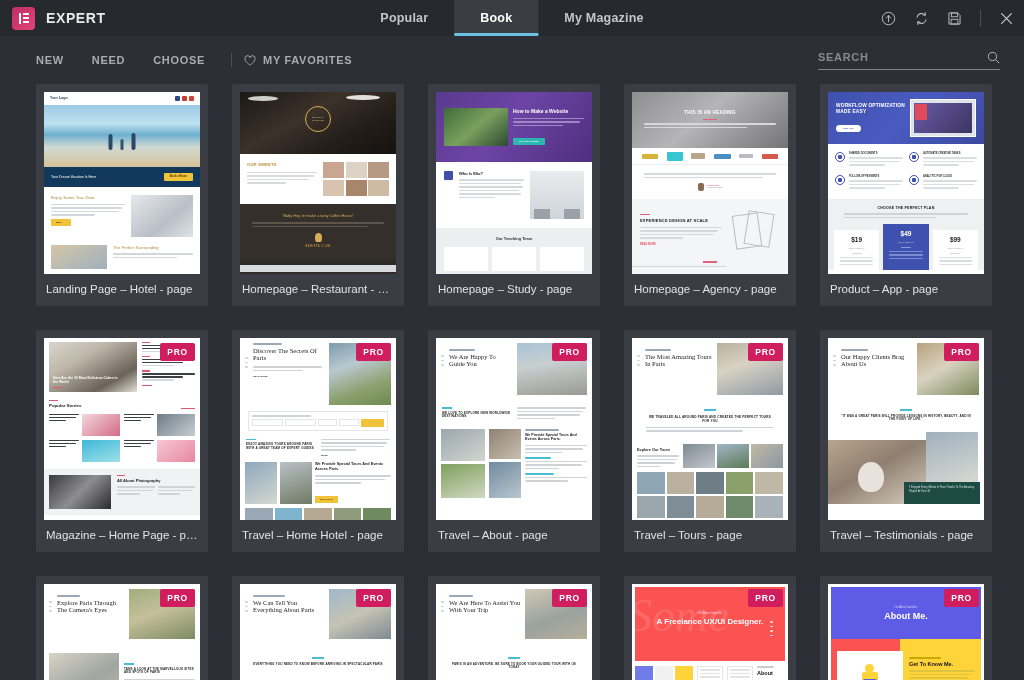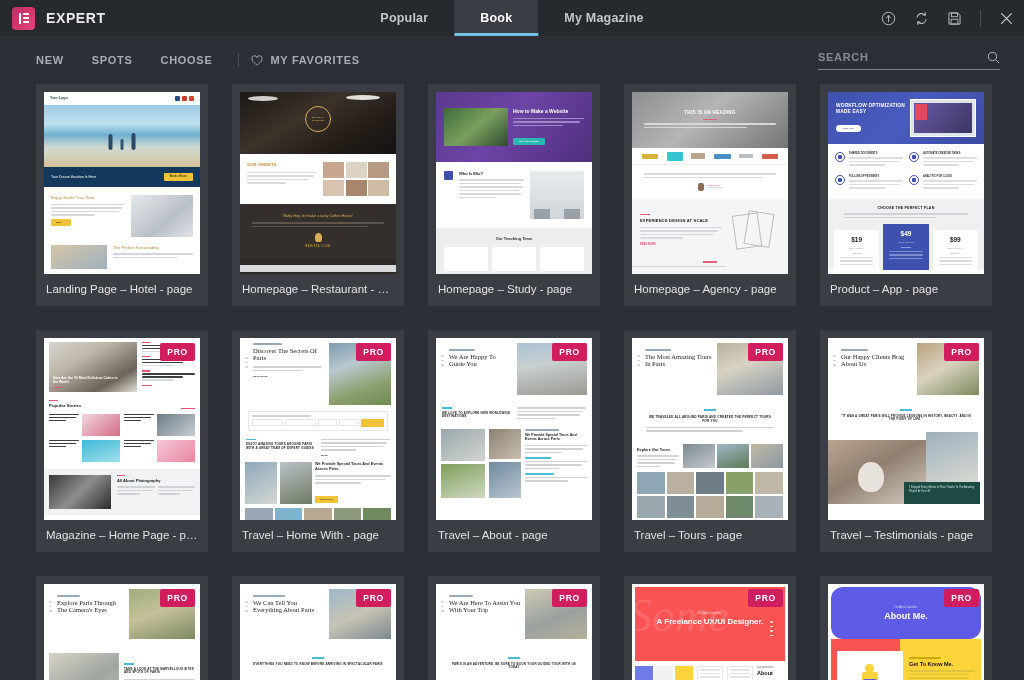"SPOTS" div.filter { text: SPOTS -> NEED }
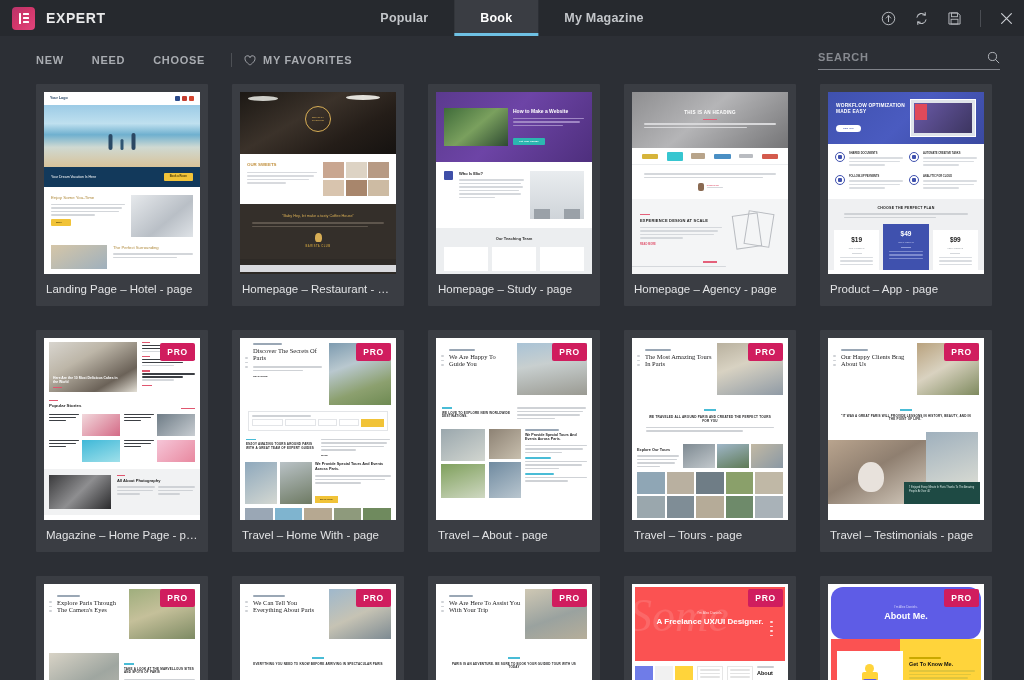"Travel – Home With -" div.card-title { text: With -> Hotel }
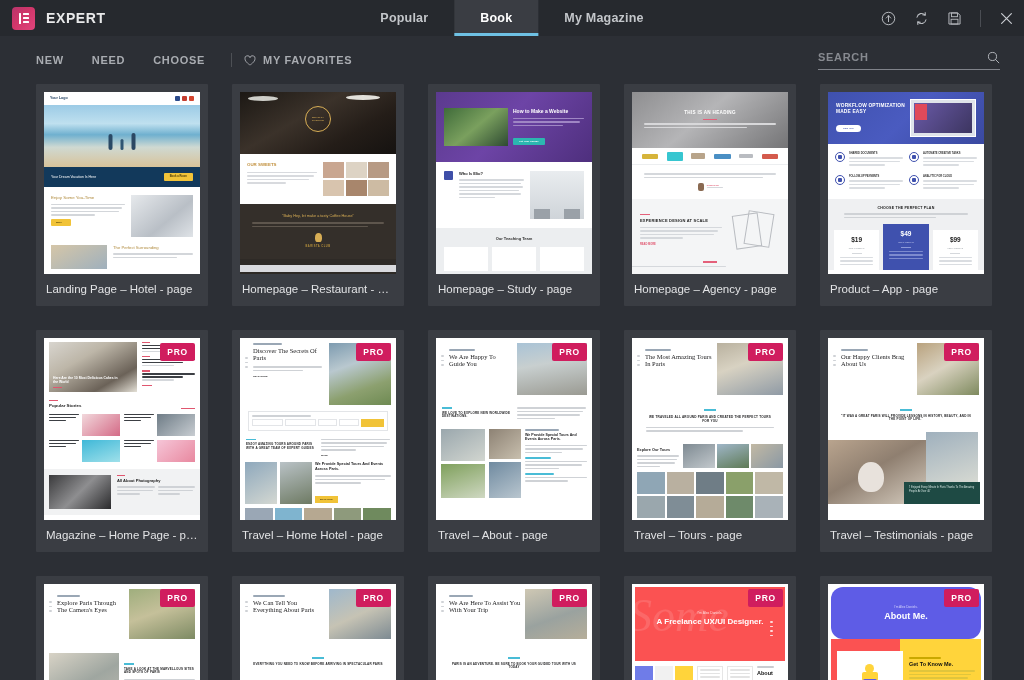"About Me." .blue-hero2 { border-radius: 12px -> none }
